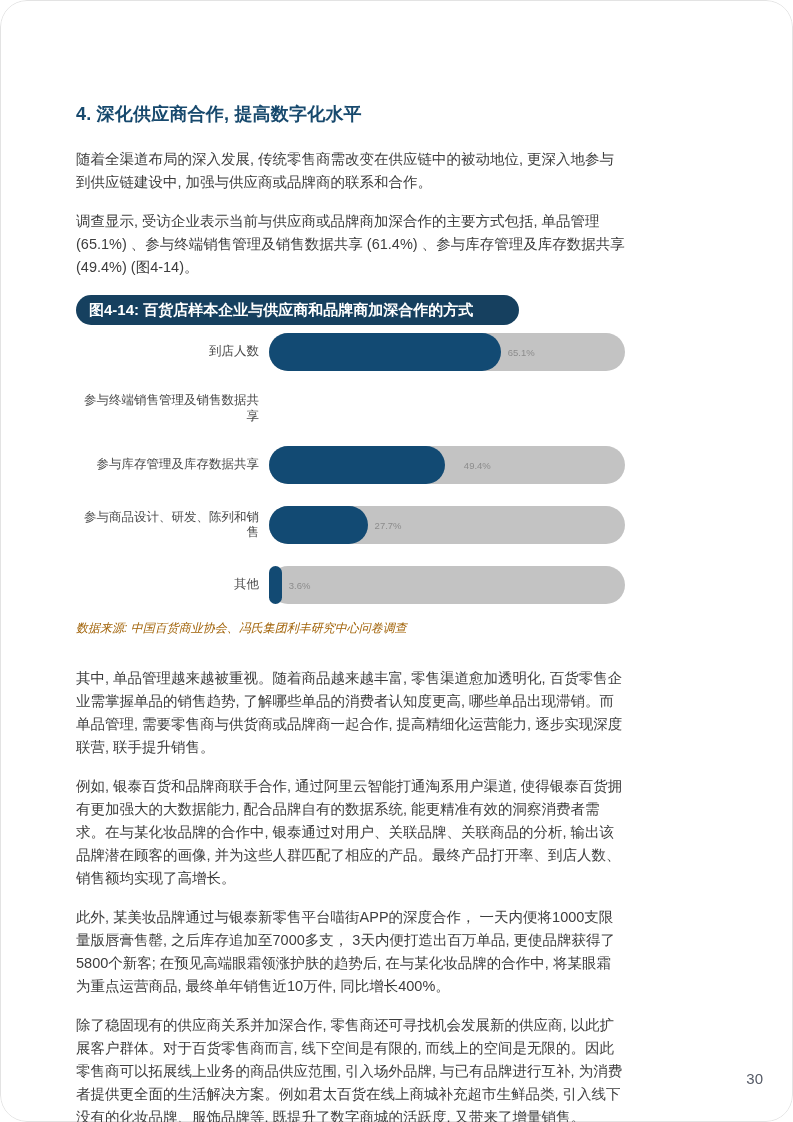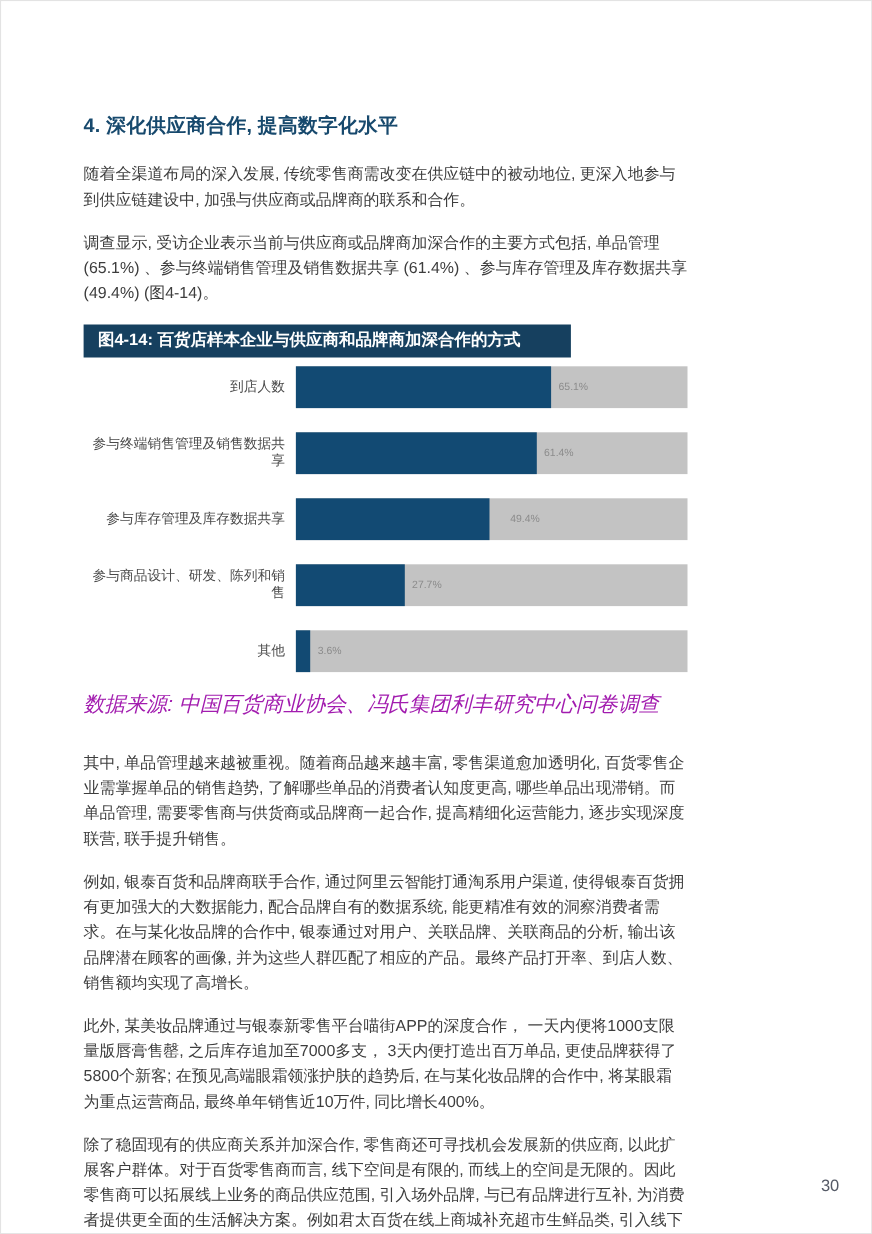"4. 深化供应商合作, 提高数字化水平" * { border-radius: none -> 27px }
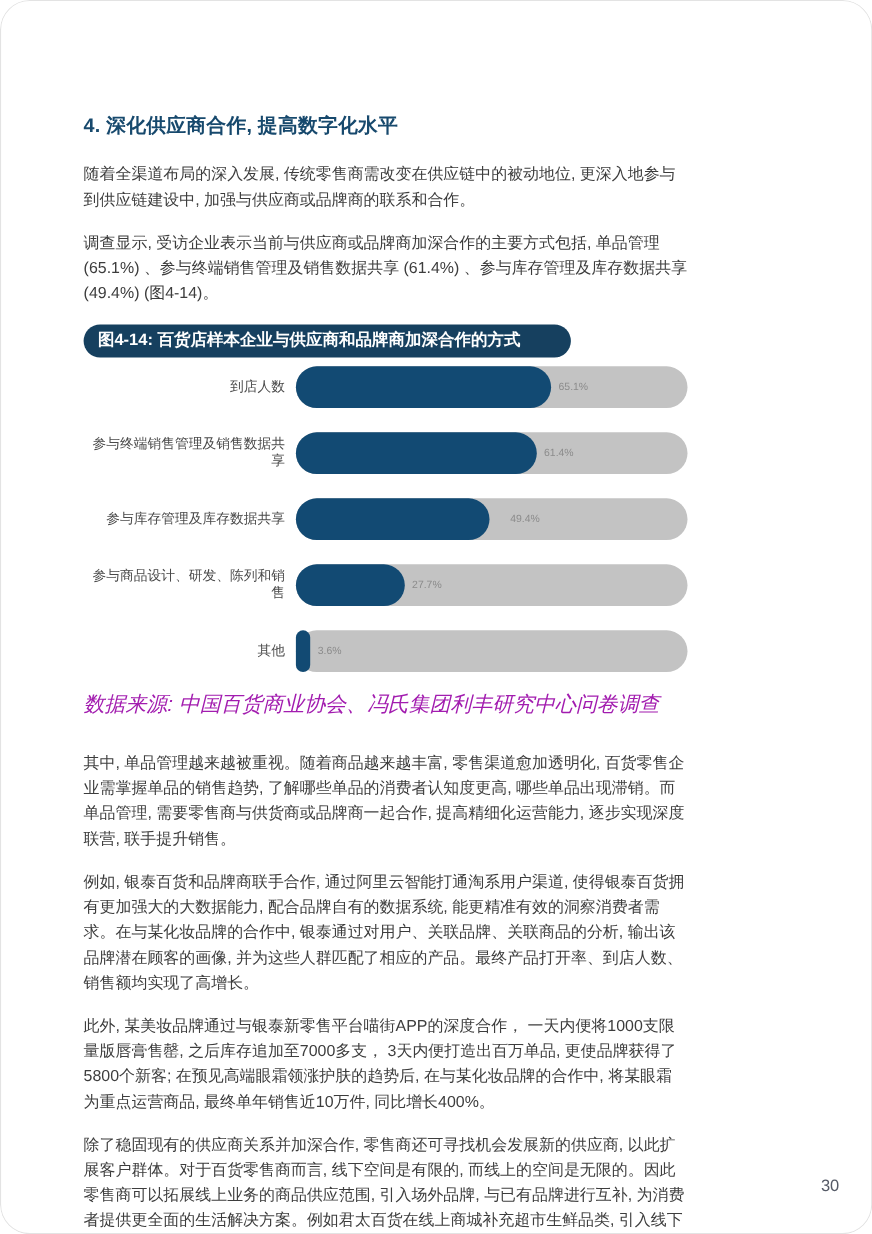"61.4%" div.chart-track { html: <div> <div></div> <span>61.4%</span> </div> -> none }
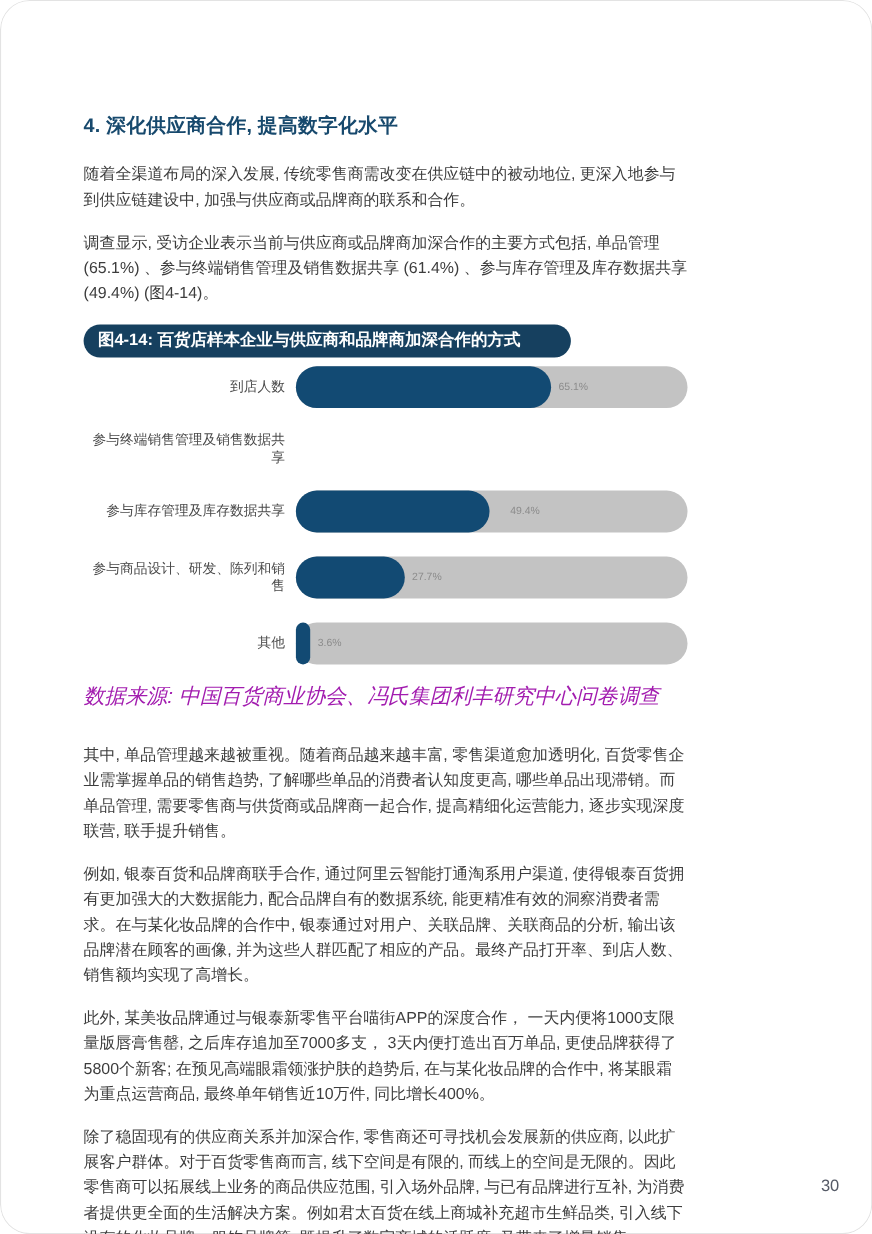"数据来源: 中国百货商业协会、冯氏集团利丰研究中心问卷调查" .chart-source { color: #a21caf -> #a16207; font-size: 19px -> 12px }
